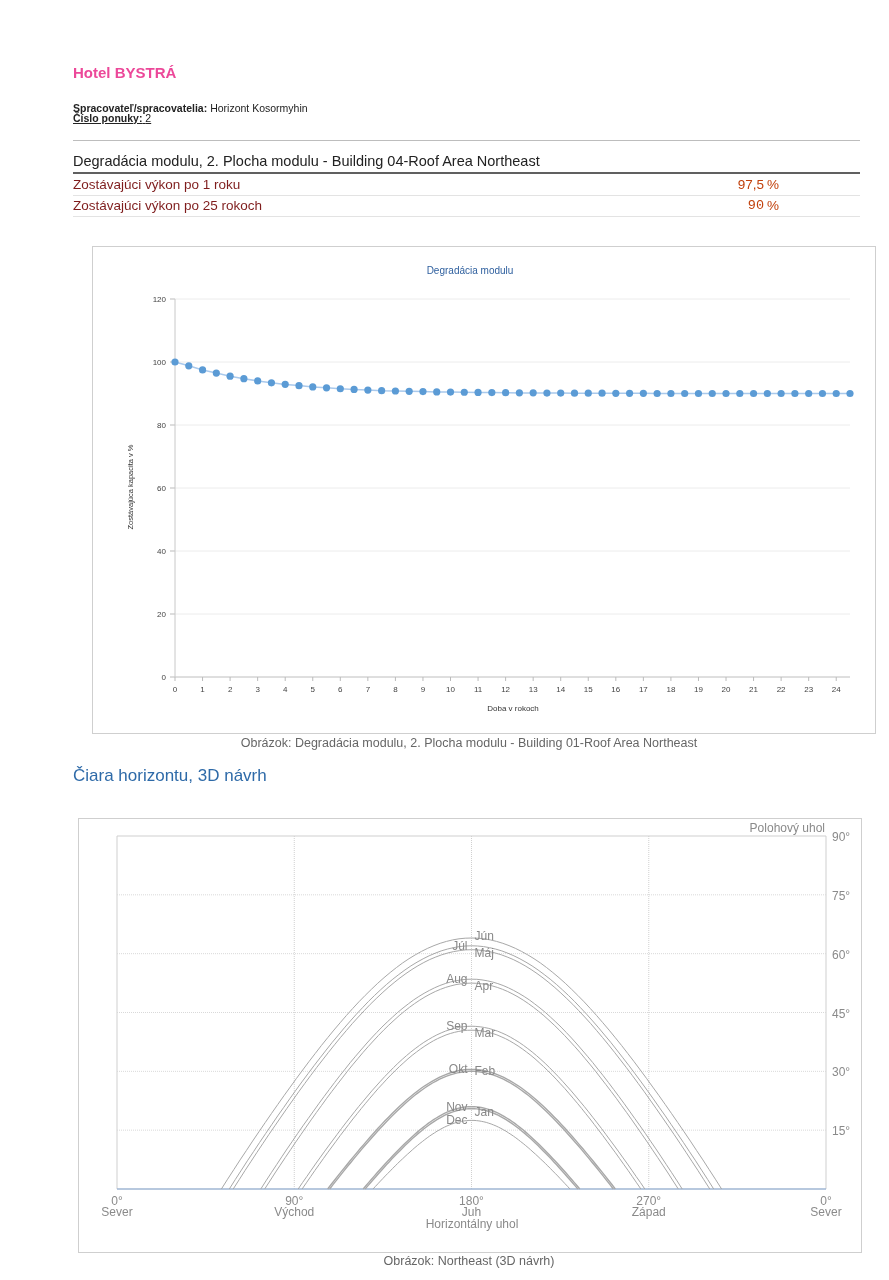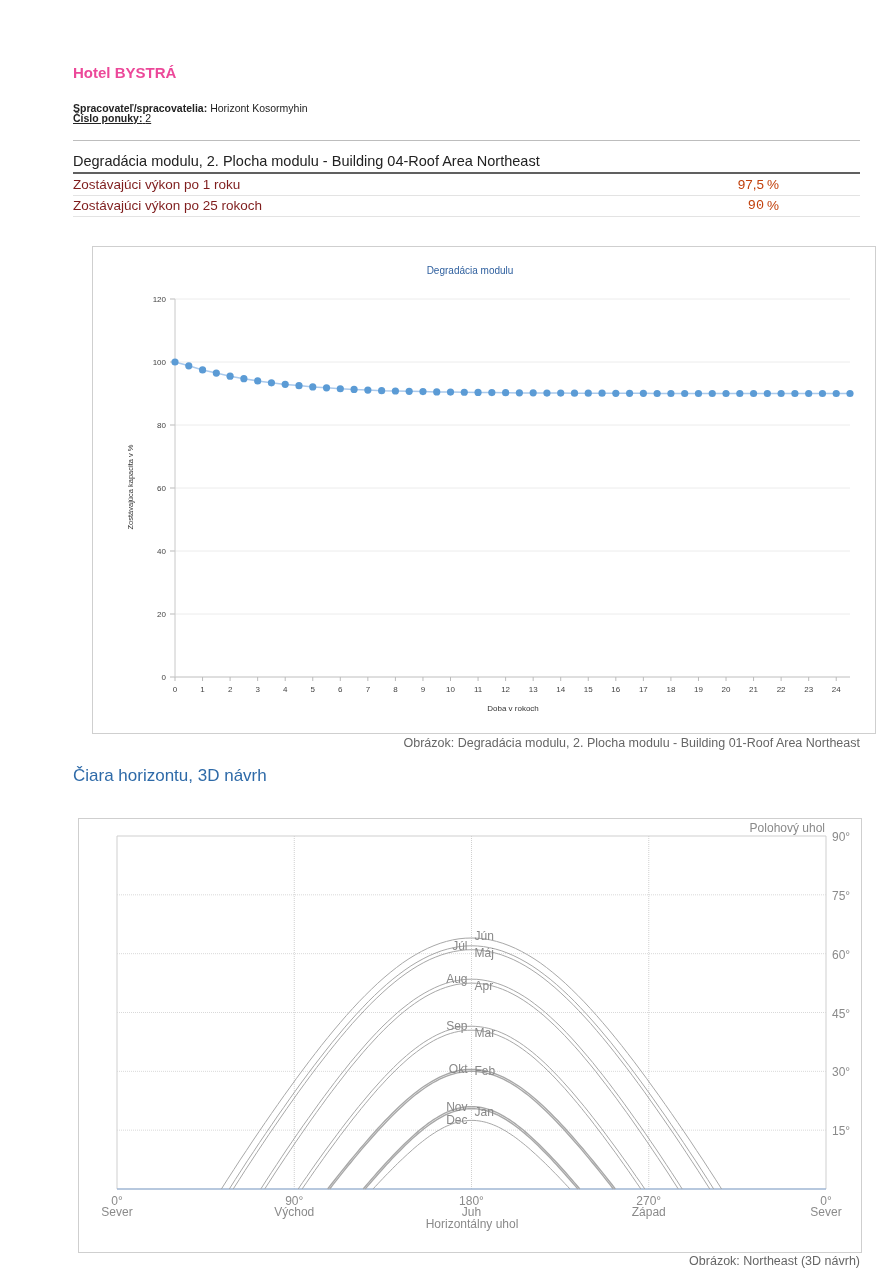"Obrázok: Degradácia modulu, 2. Plocha" .caption { text-align: right -> center }
